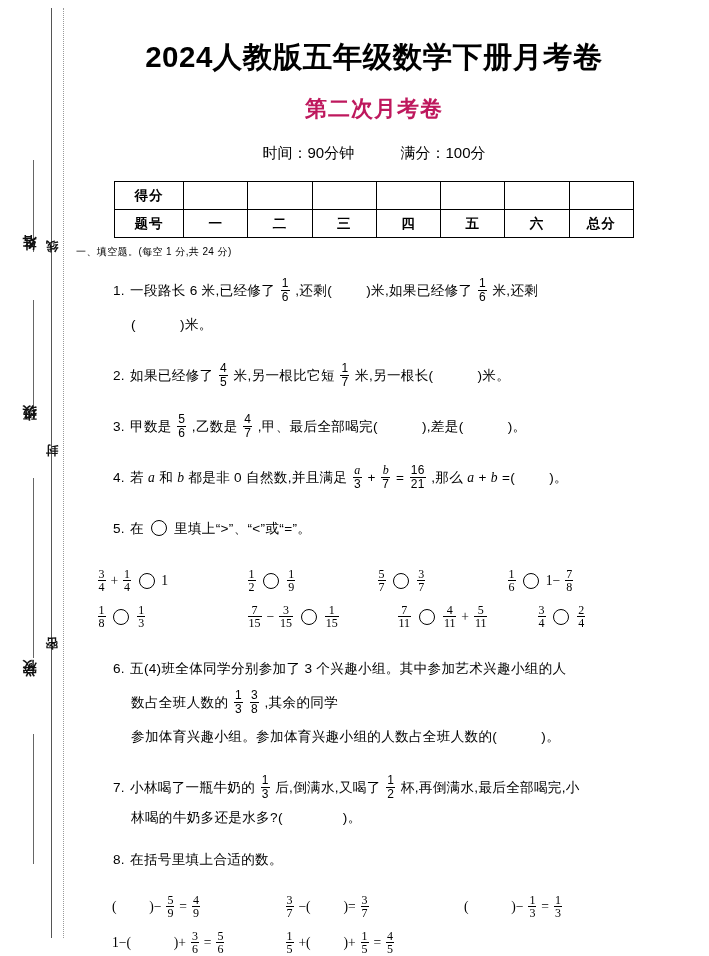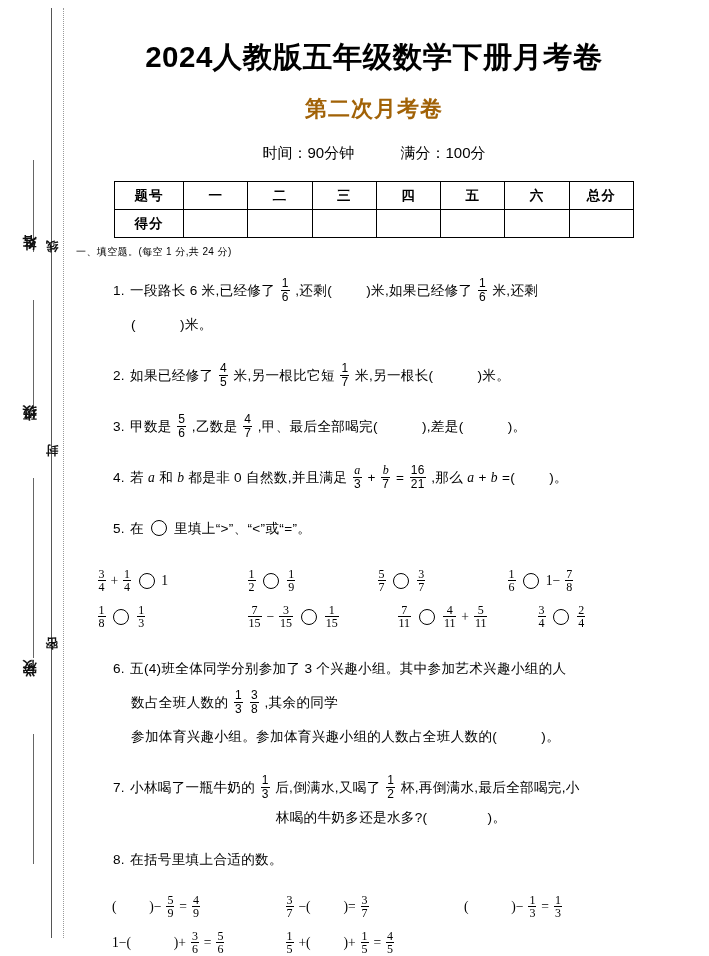"第二次月考卷" #doc-subtitle { color: #a16207 -> #be185d }
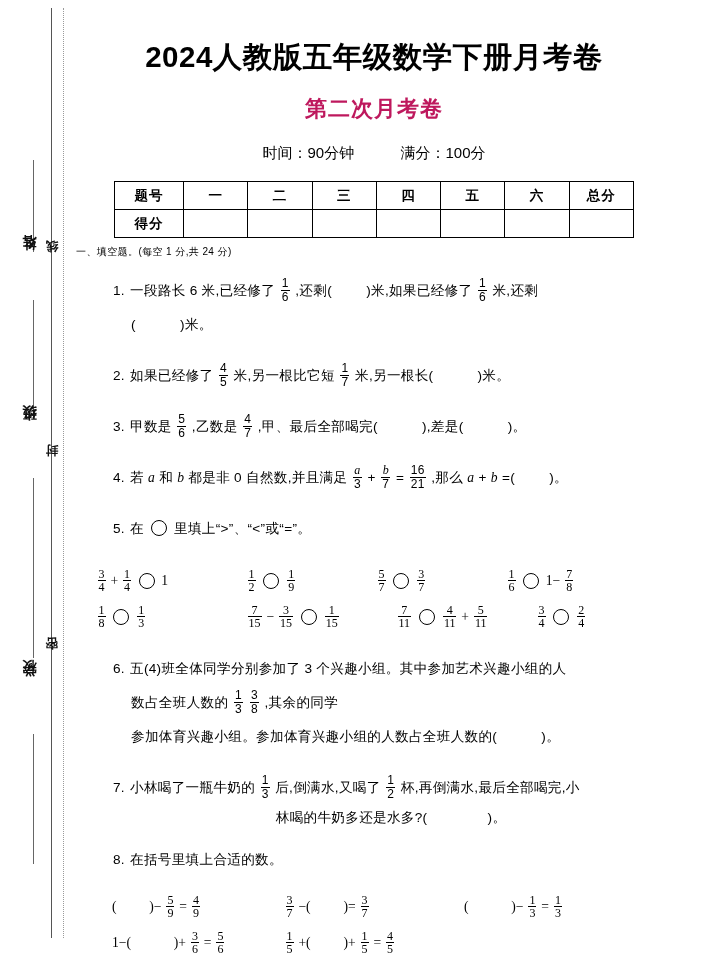"题号" tr { order: before "得分" -> after "得分" }
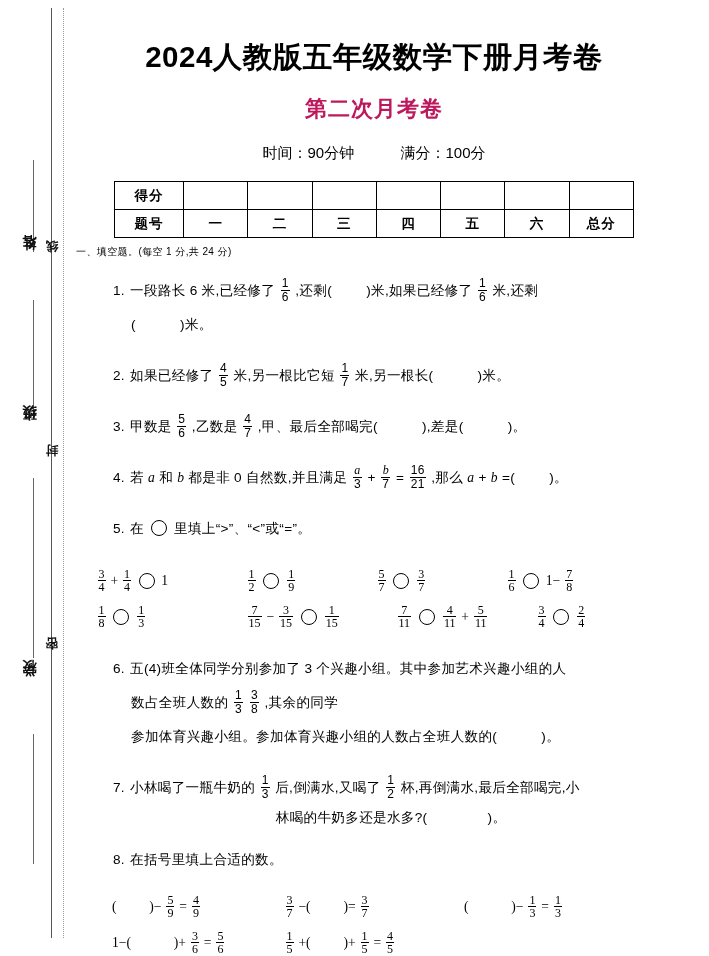"林喝的牛奶多还是水多?( )。" span.q-line { text-align: center -> none }
